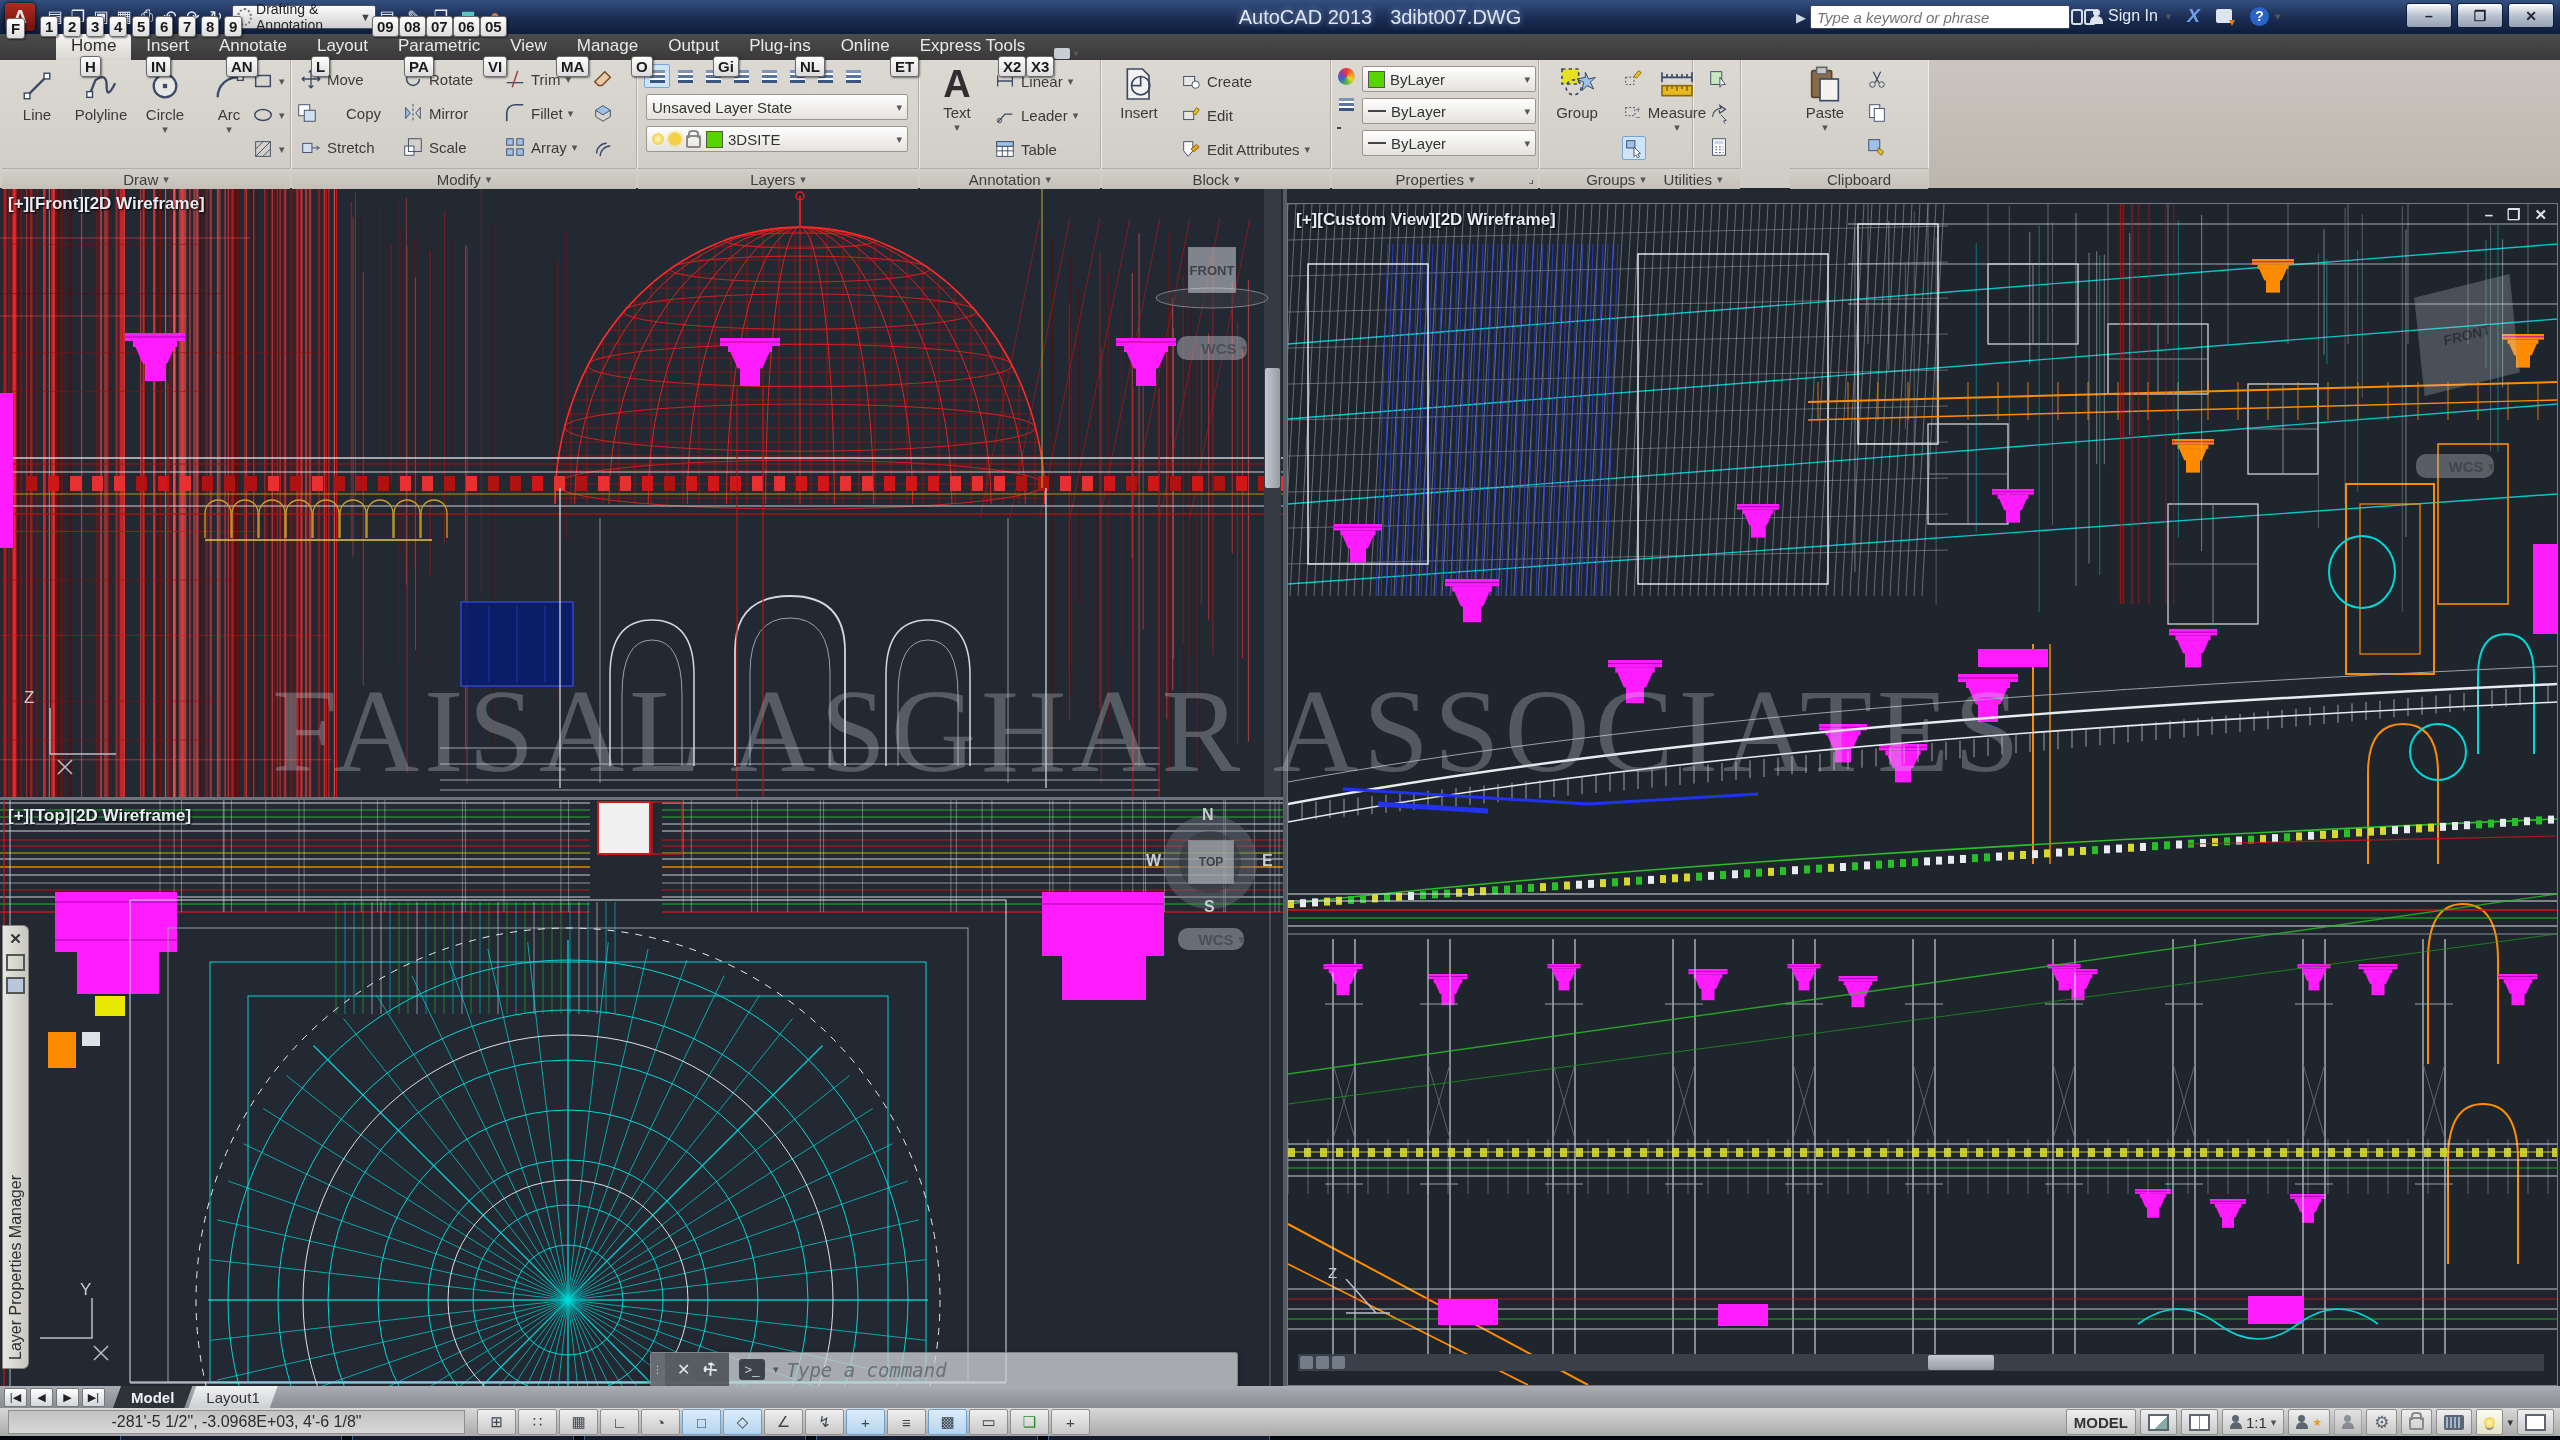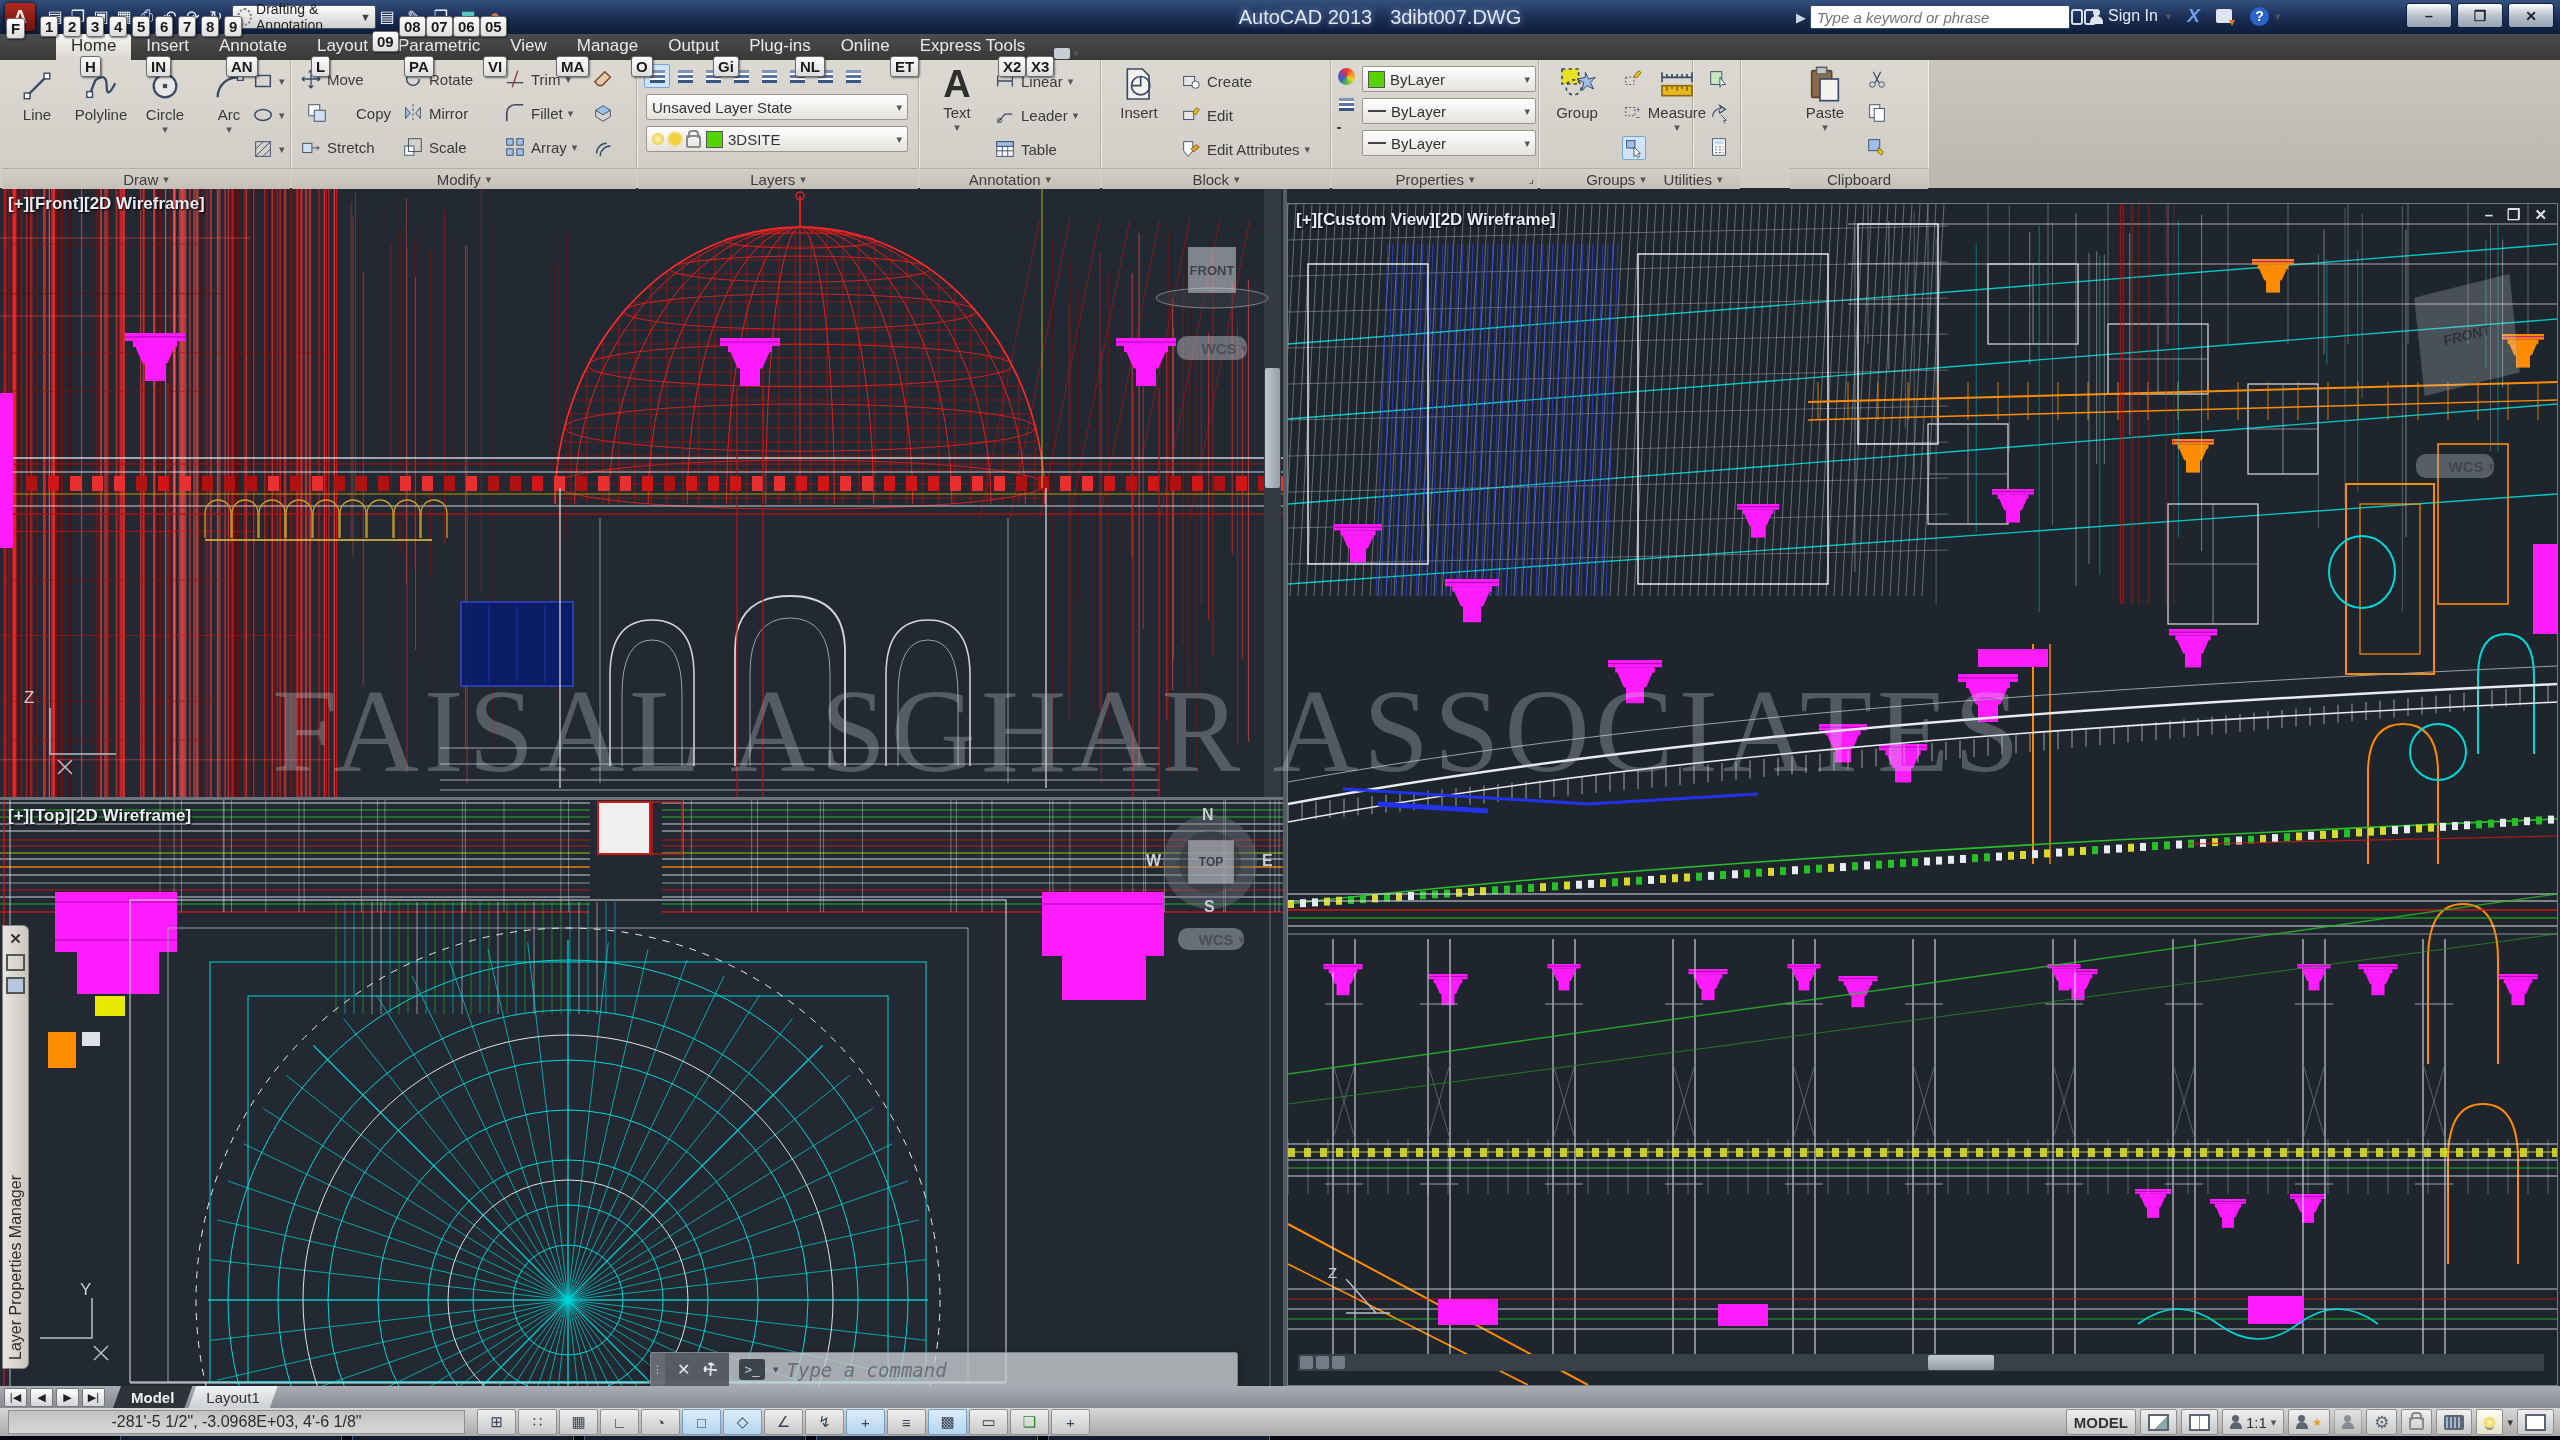"09" div.kbadge { top: 31px -> 16px }
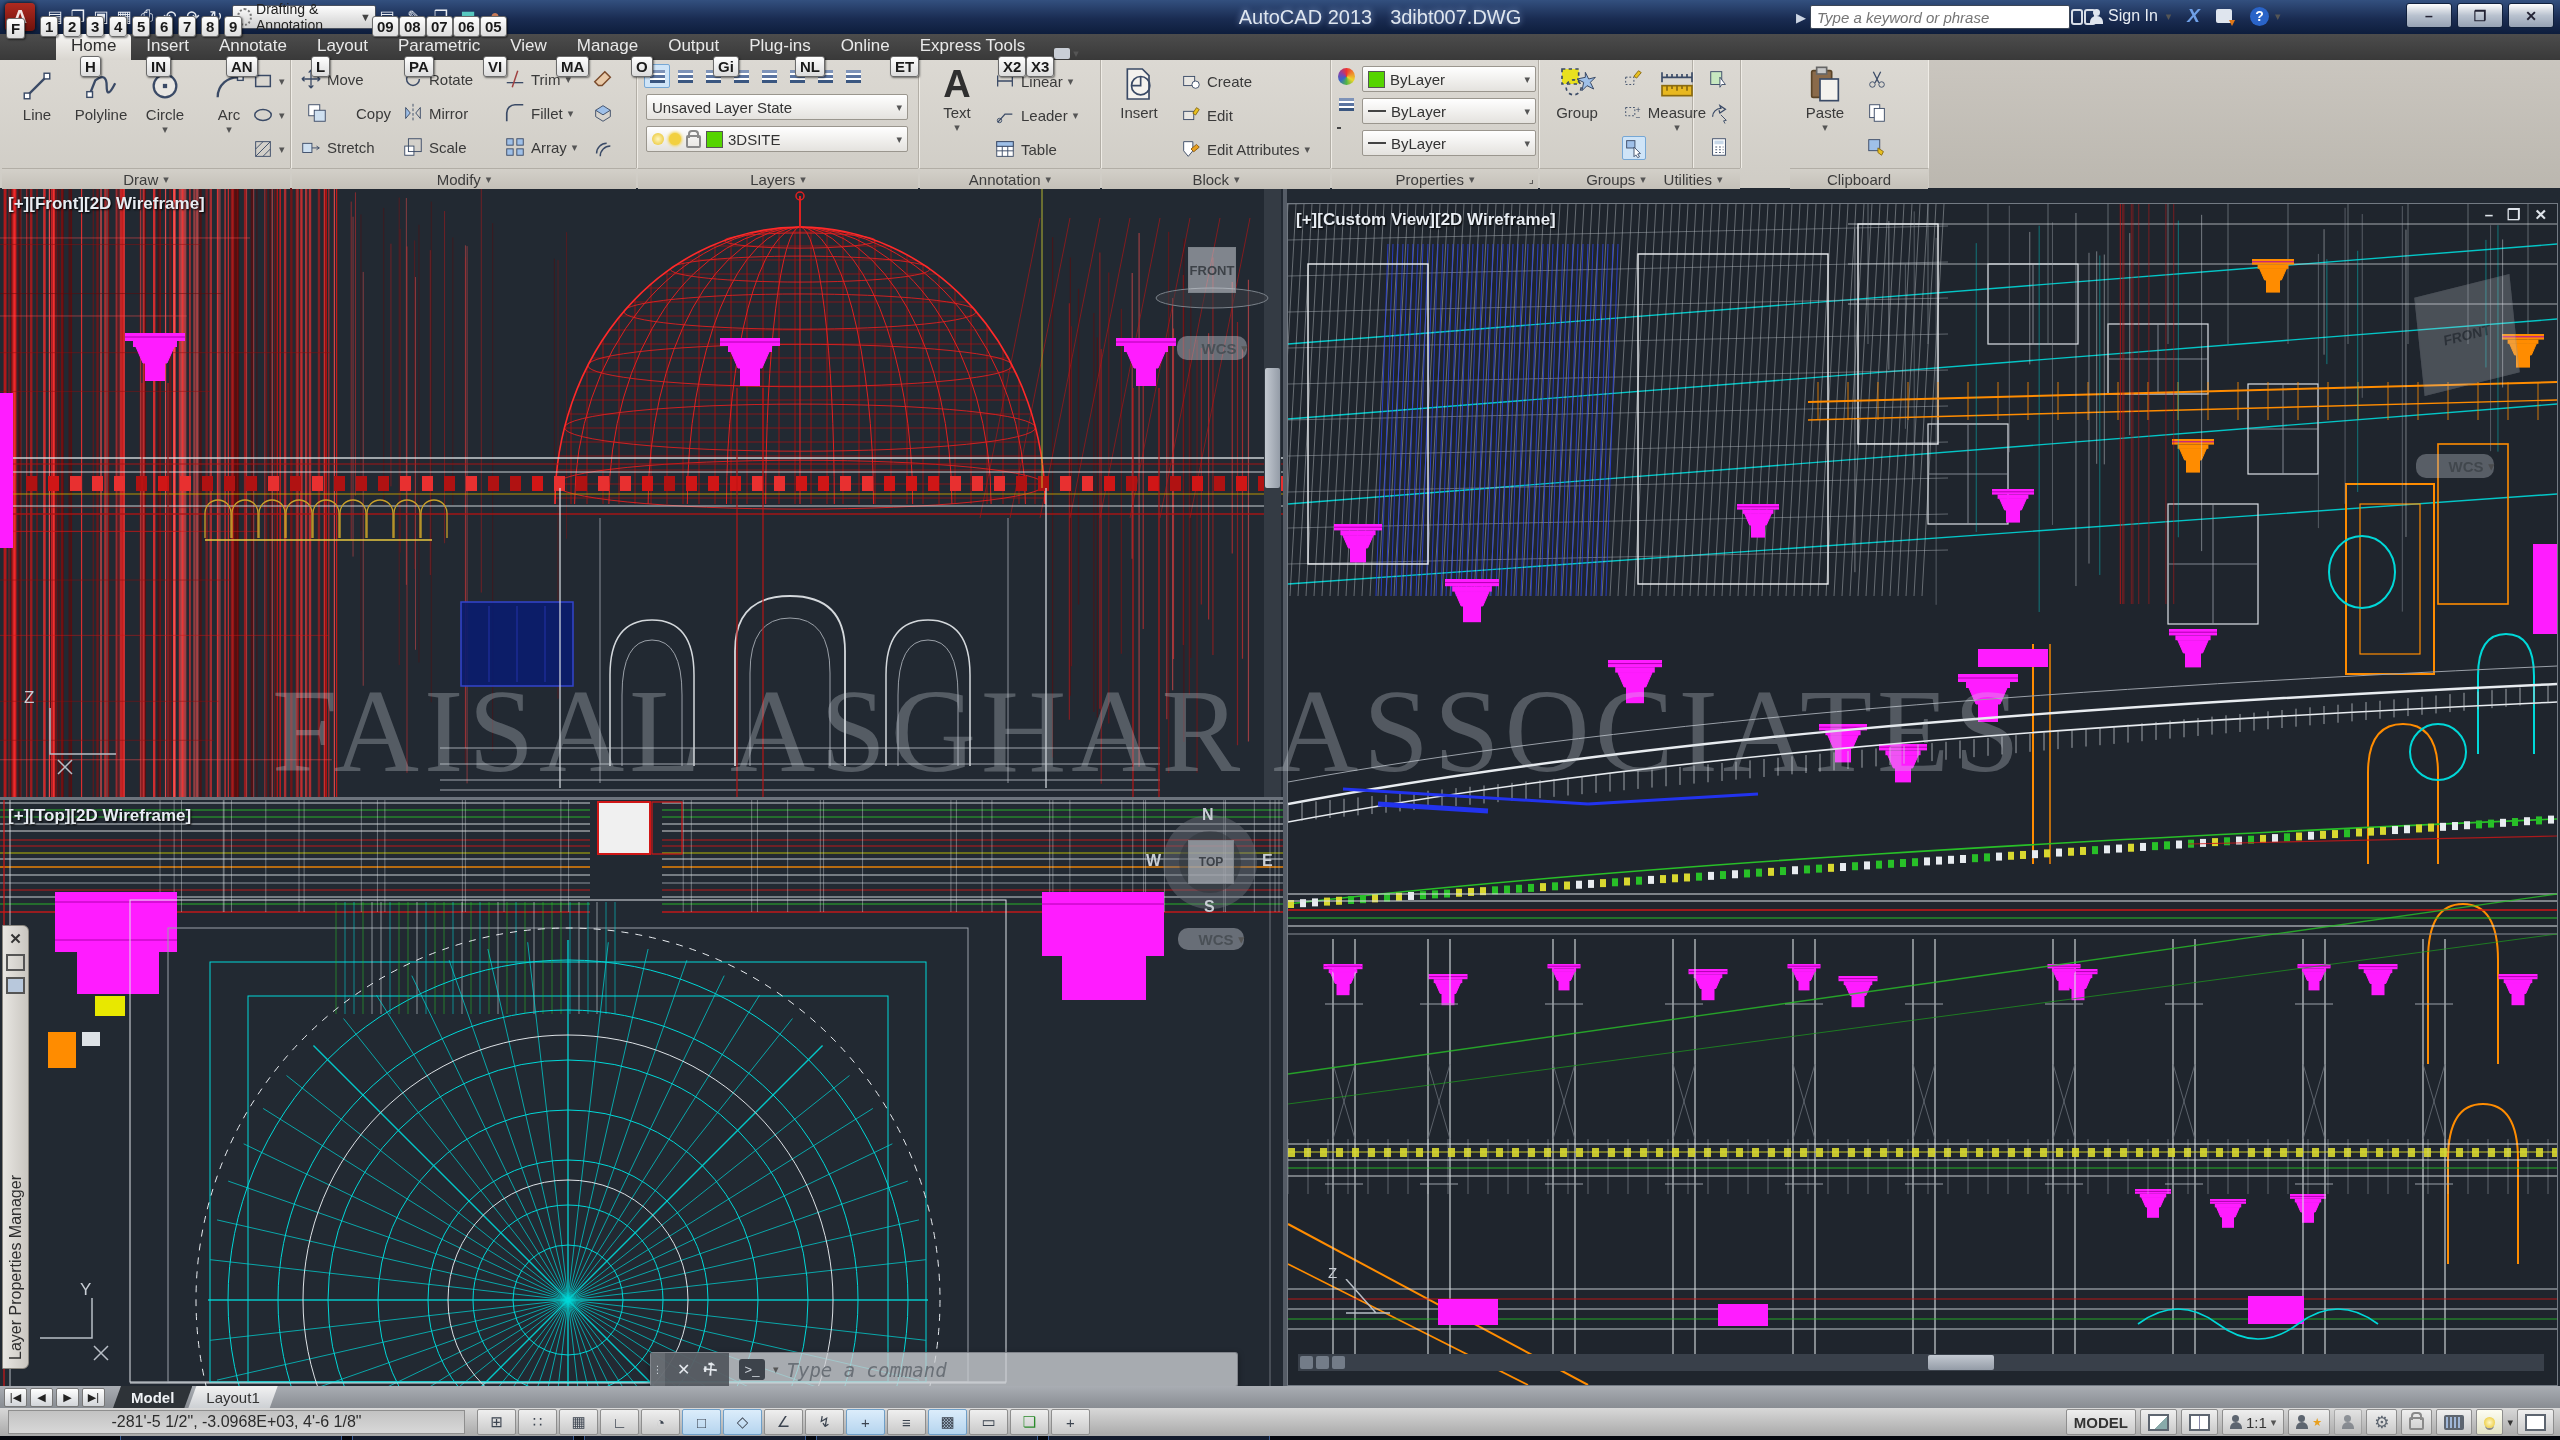"Copy" div.smbtn { left: 14px -> 4px }
